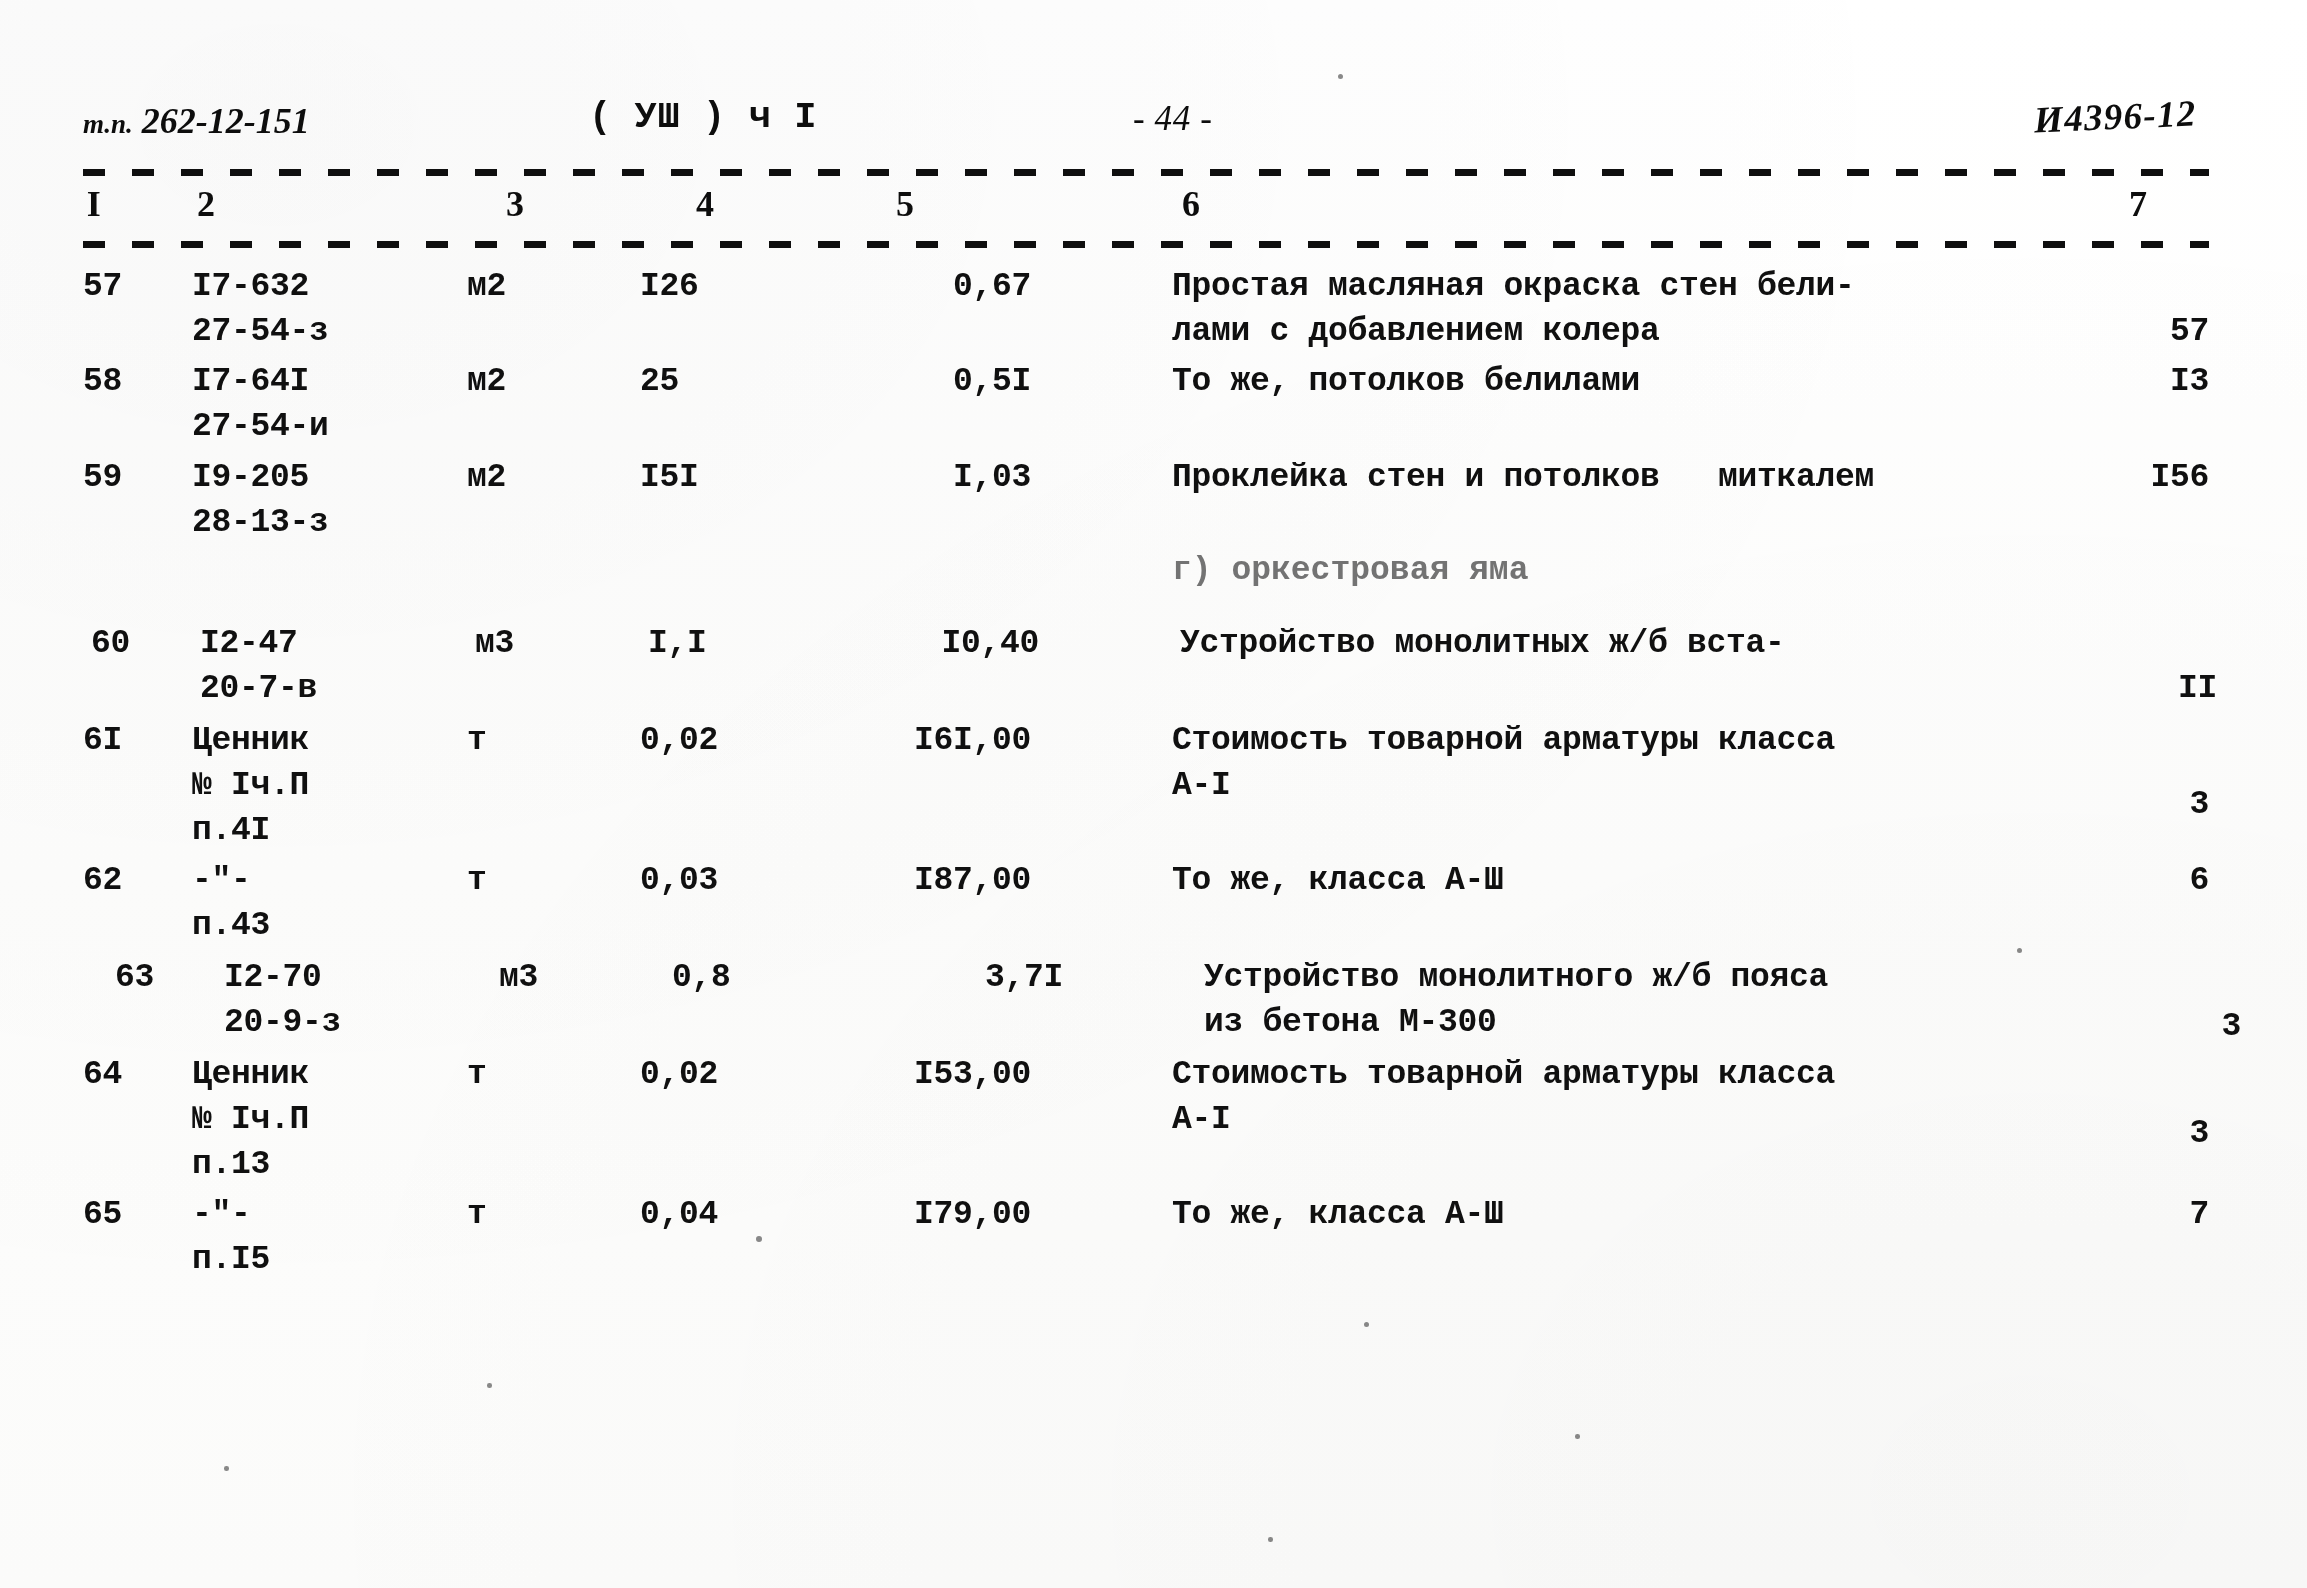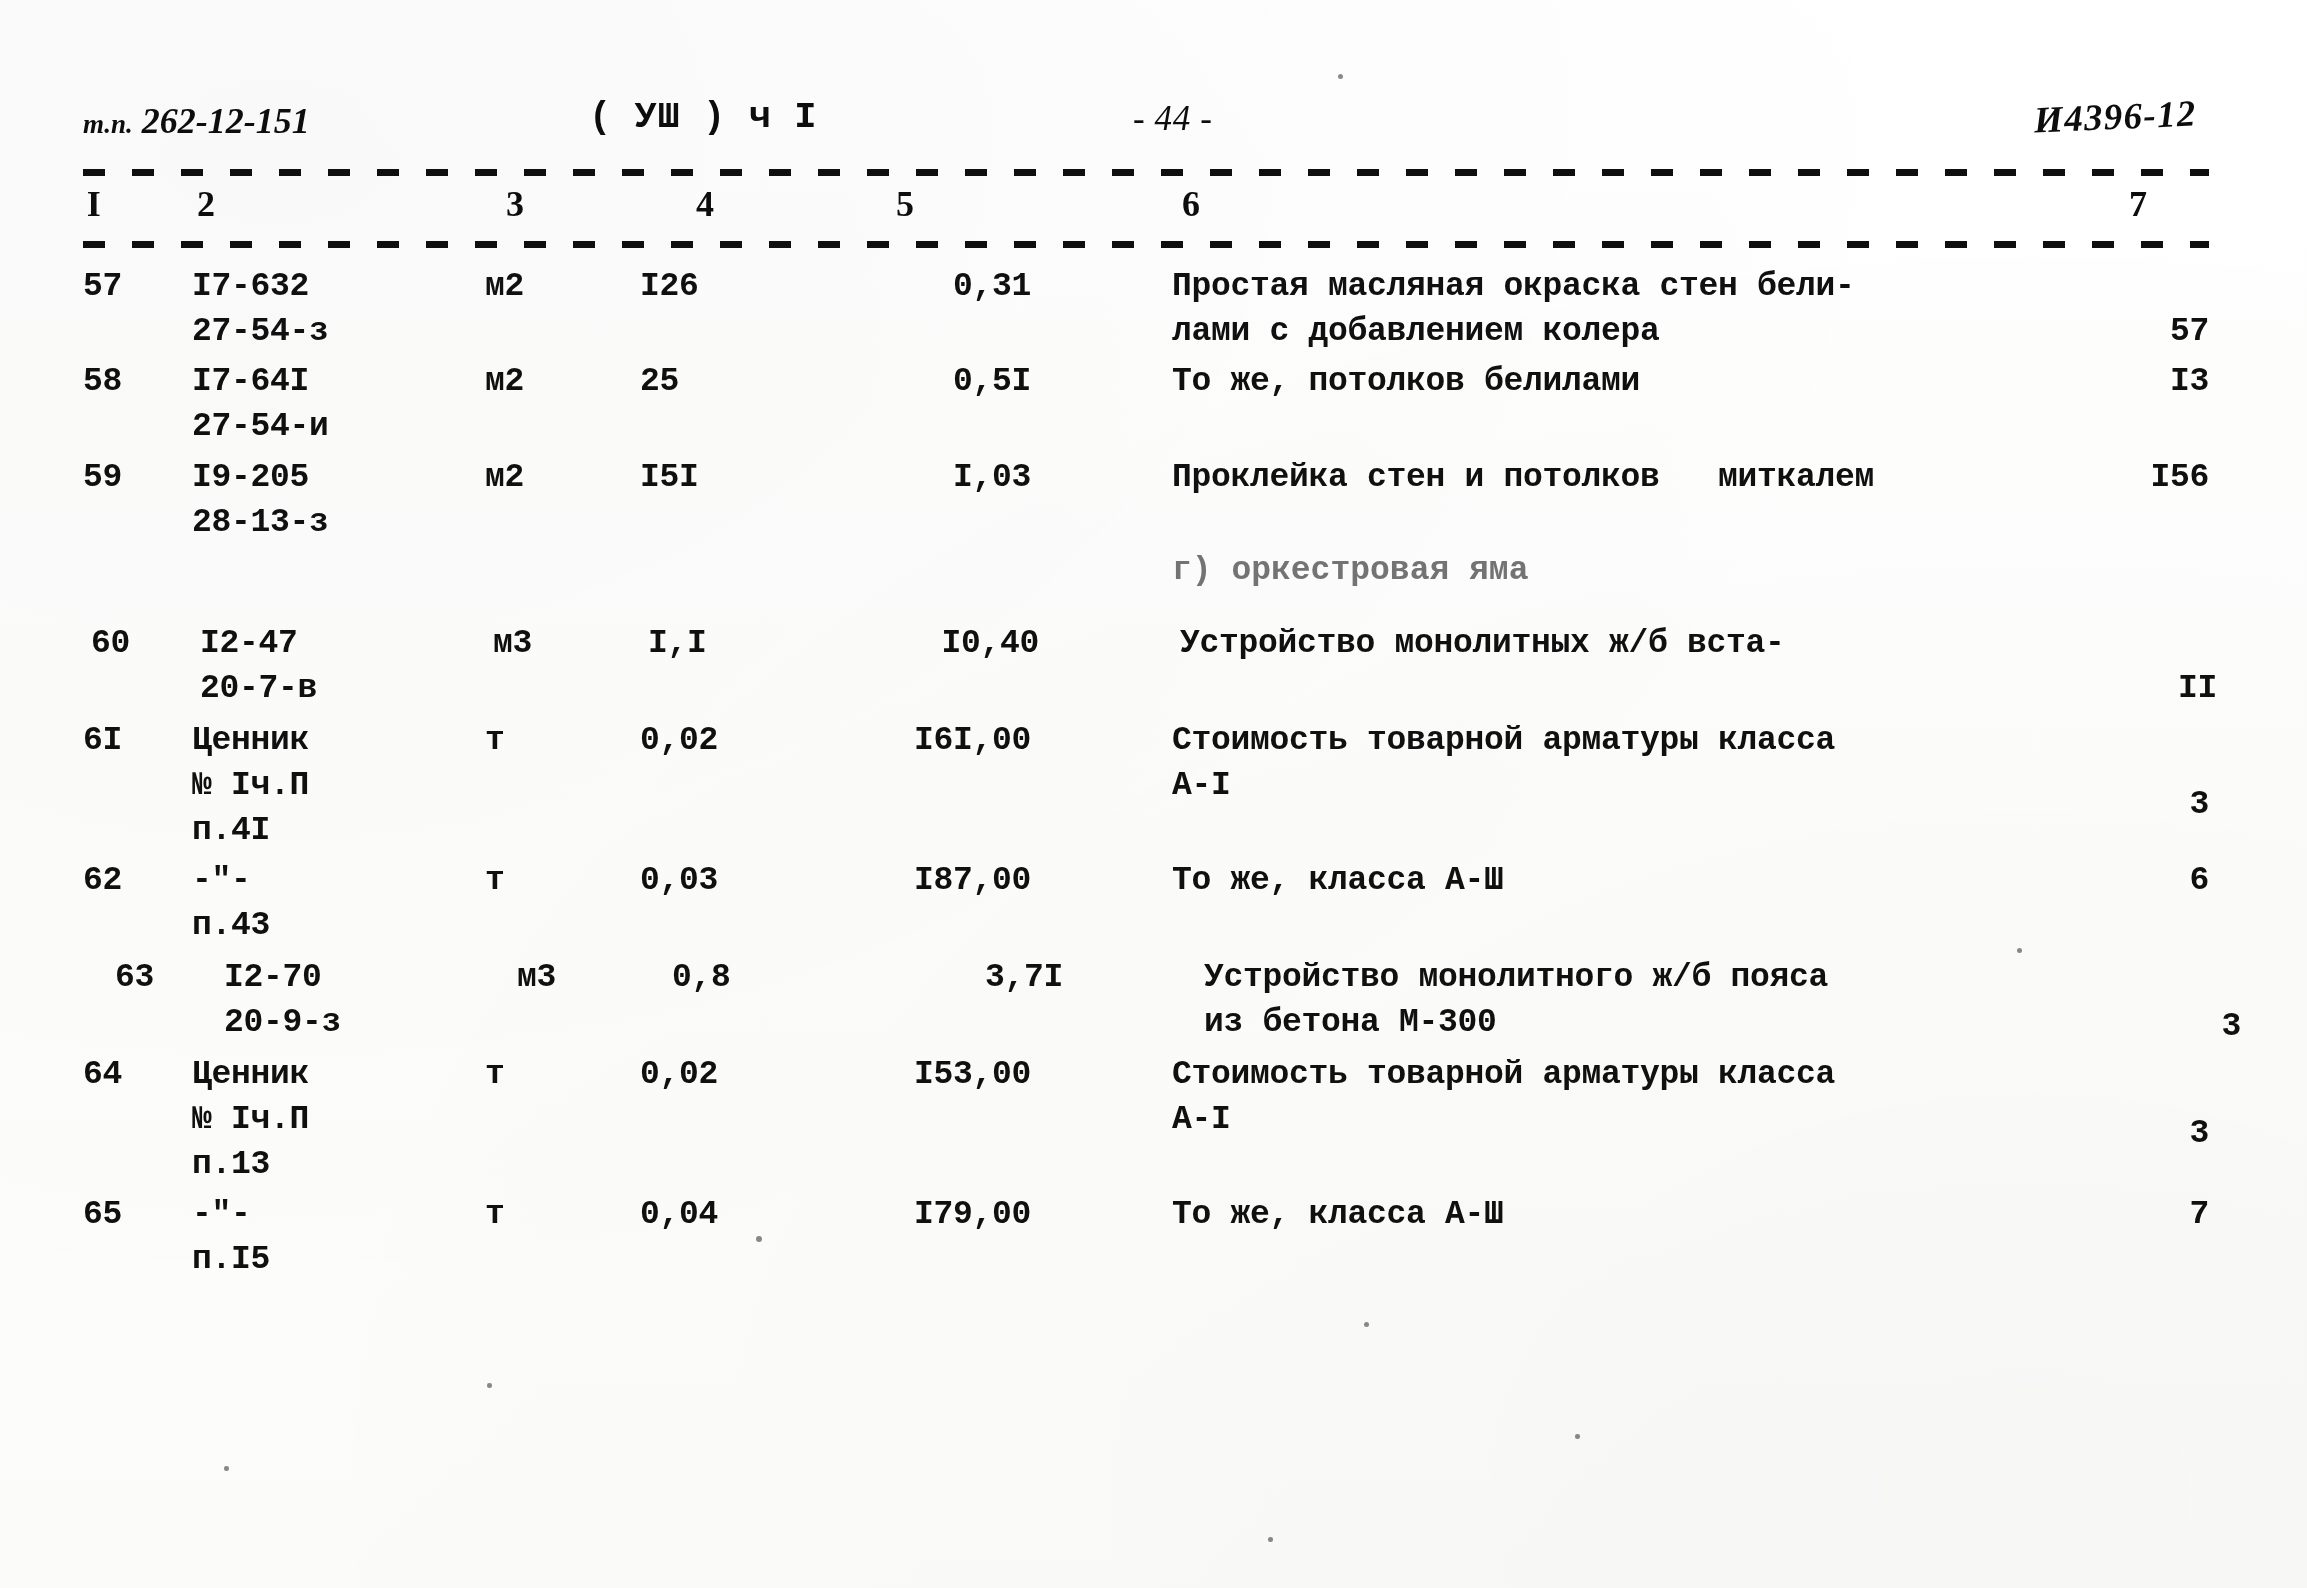"м2" .c-unit { left: 402px -> 384px }
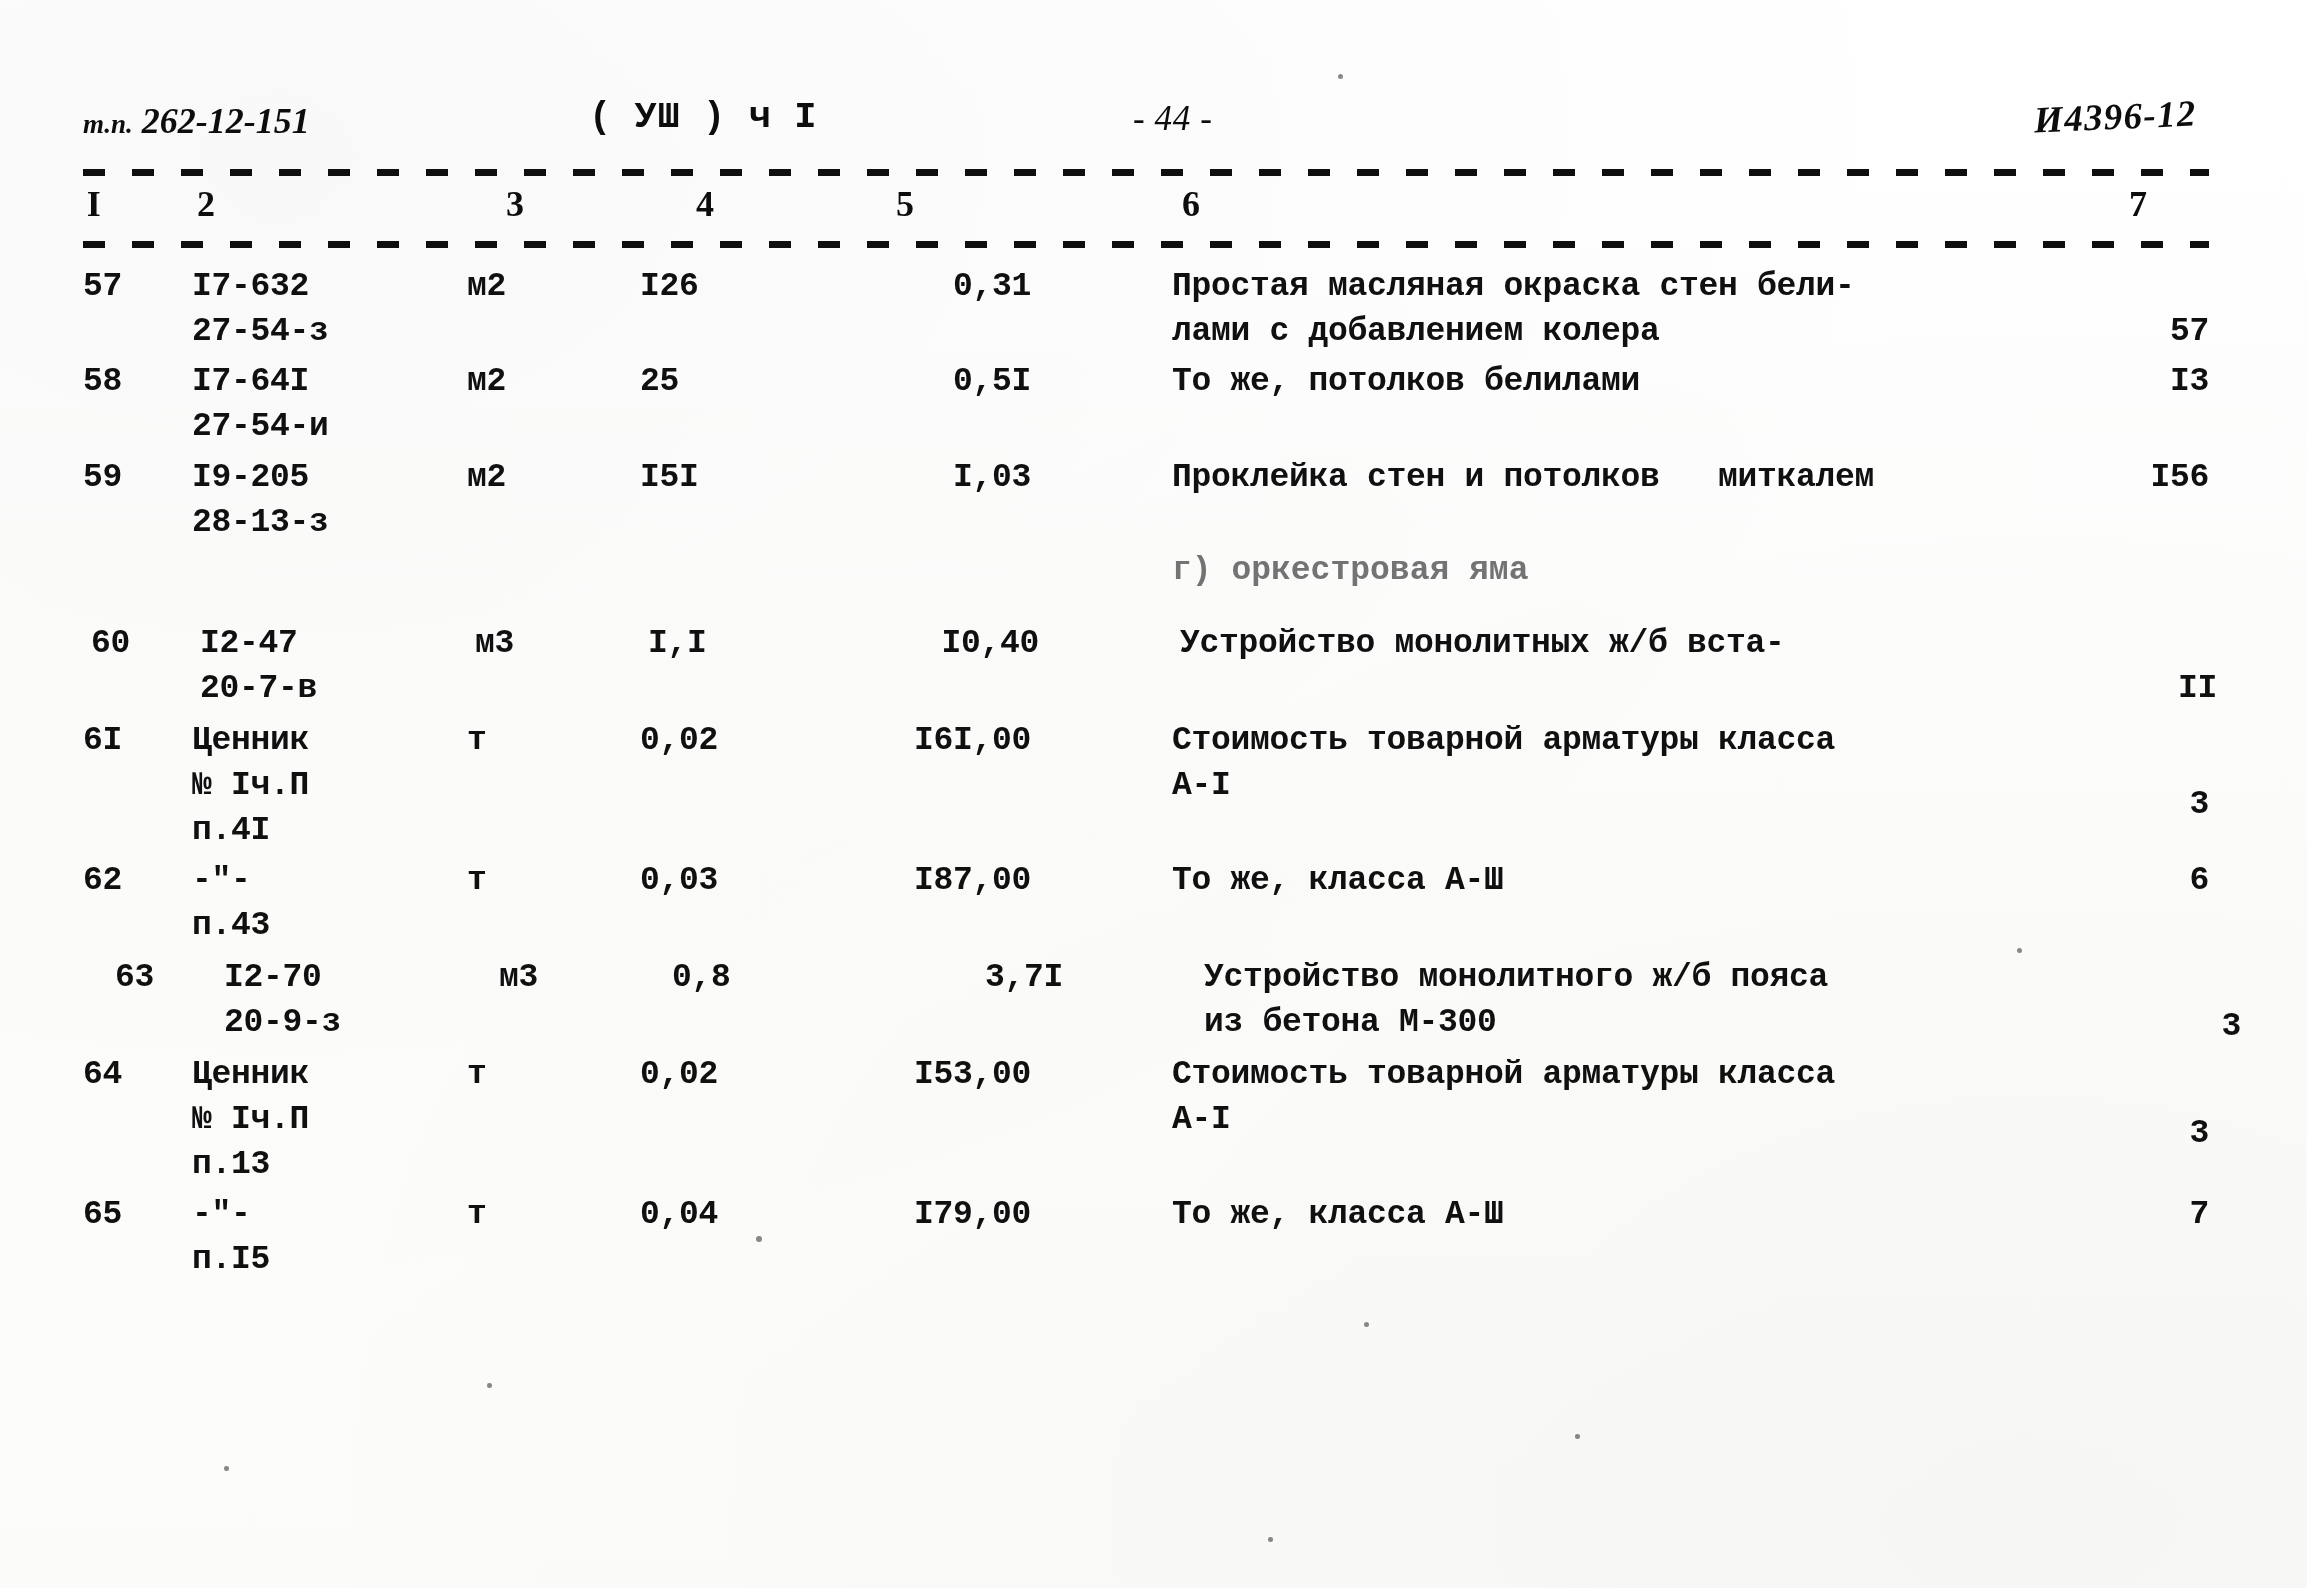"0,31" div.cell { text: 0,31 -> 0,67 }
